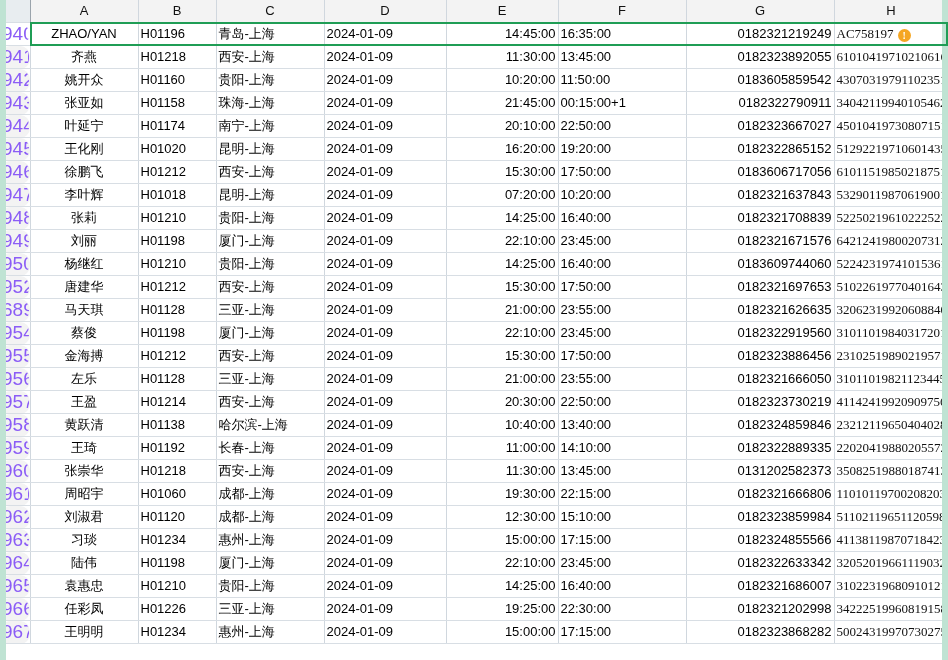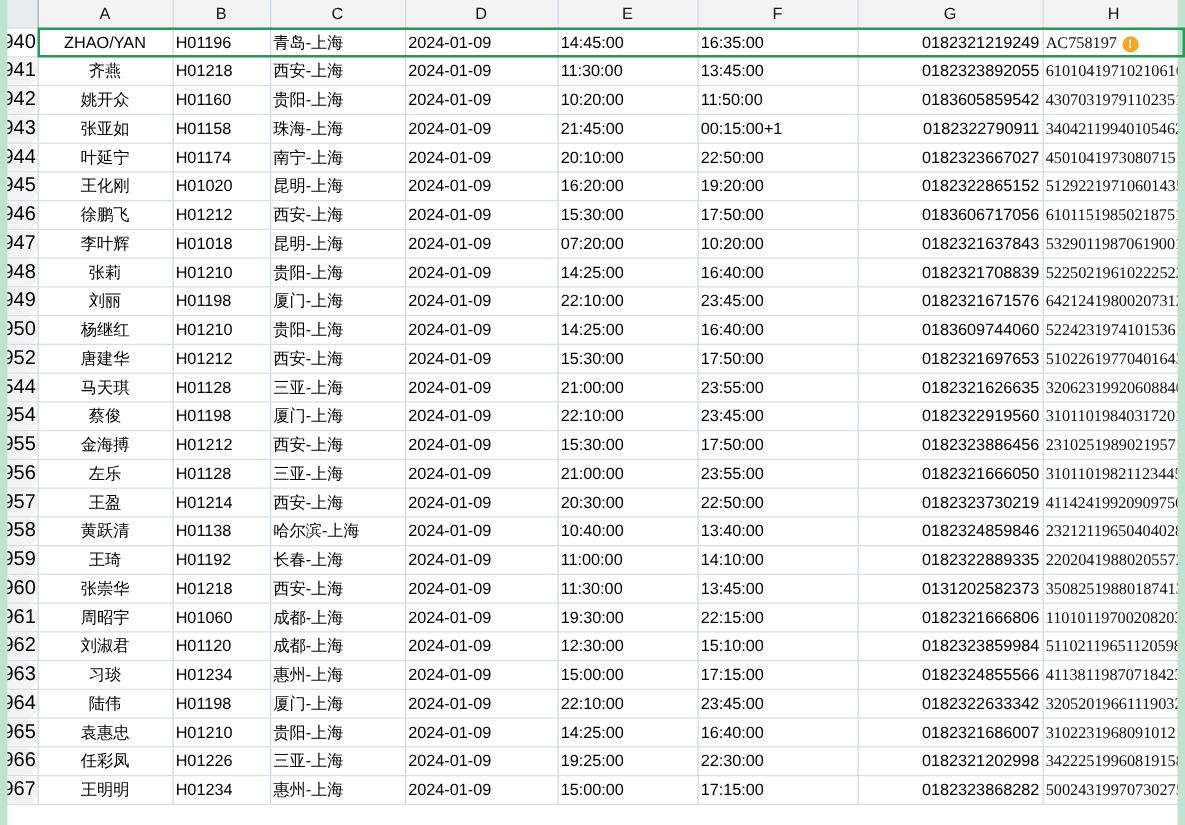"940" td.rowhead { color: #000000 -> #8b5cf6; font-size: 16px -> 19px }
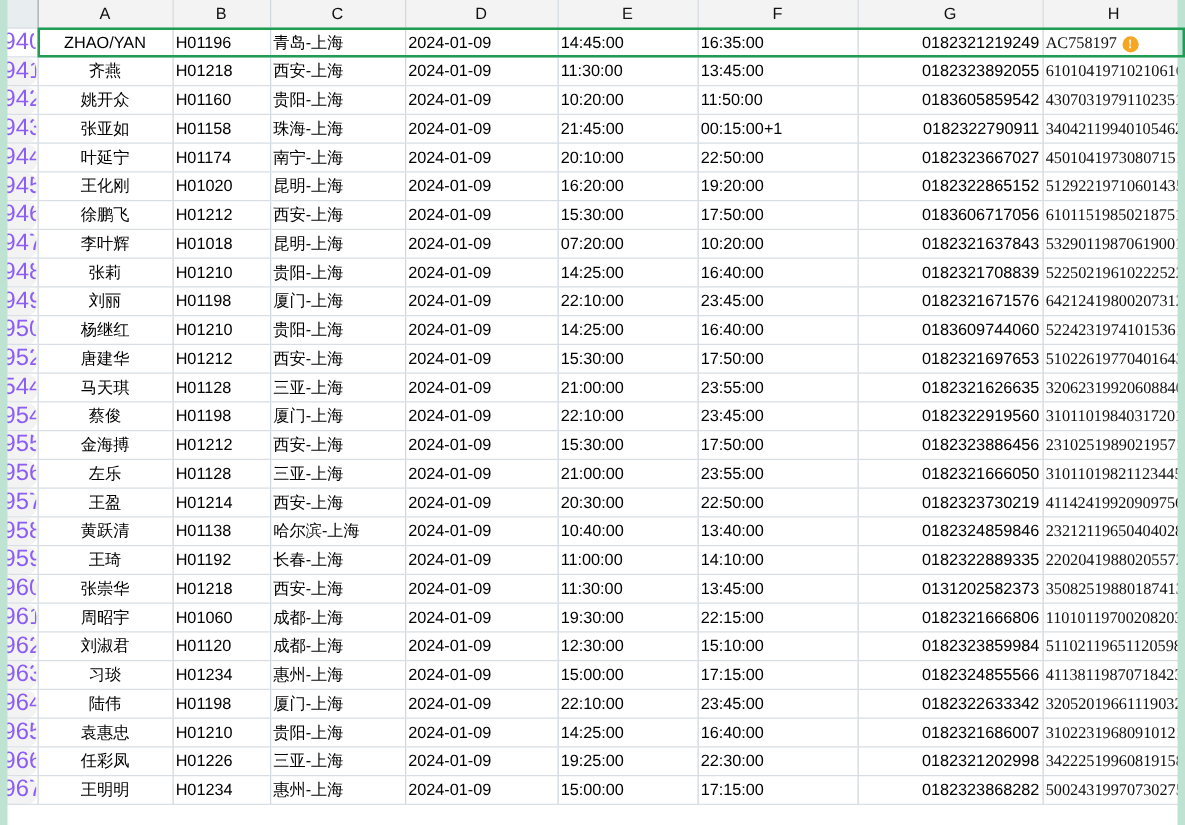"14:45:00" td.e { text-align: left -> right }
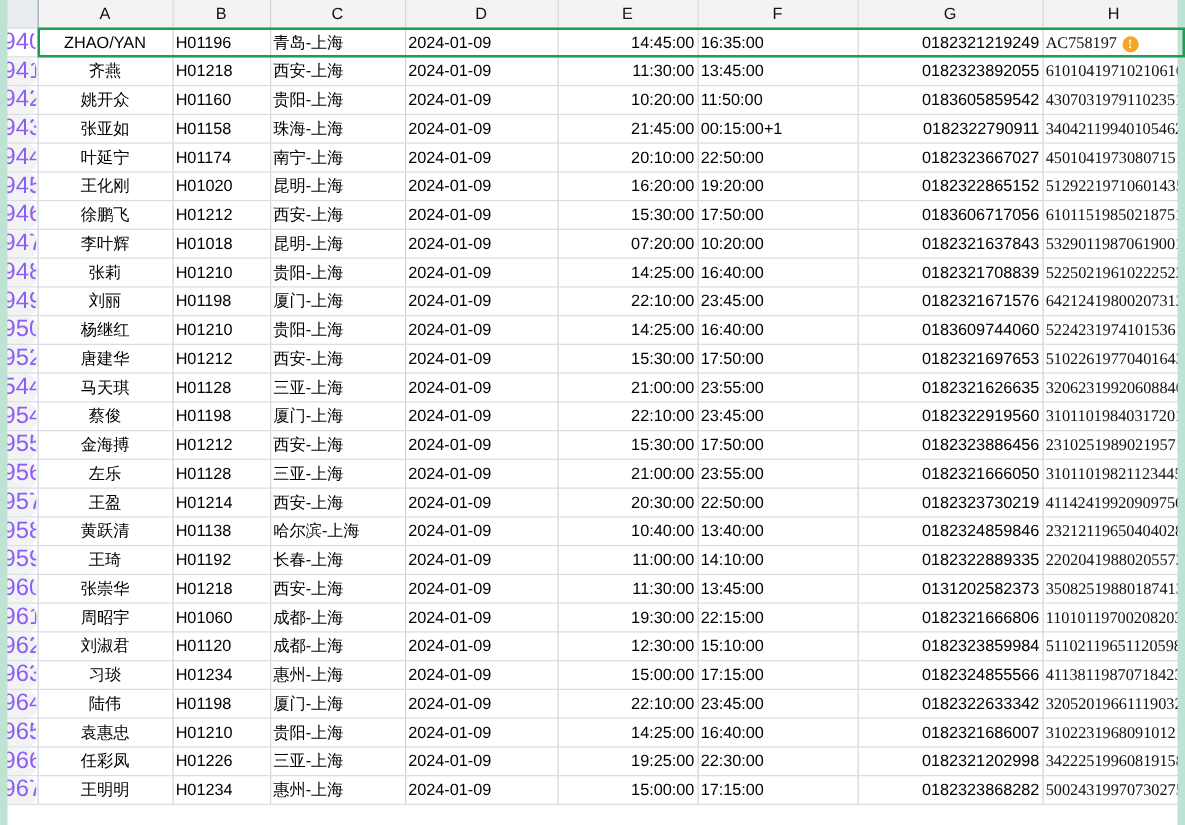"544" td.rowhead { text: 544 -> 689 }
